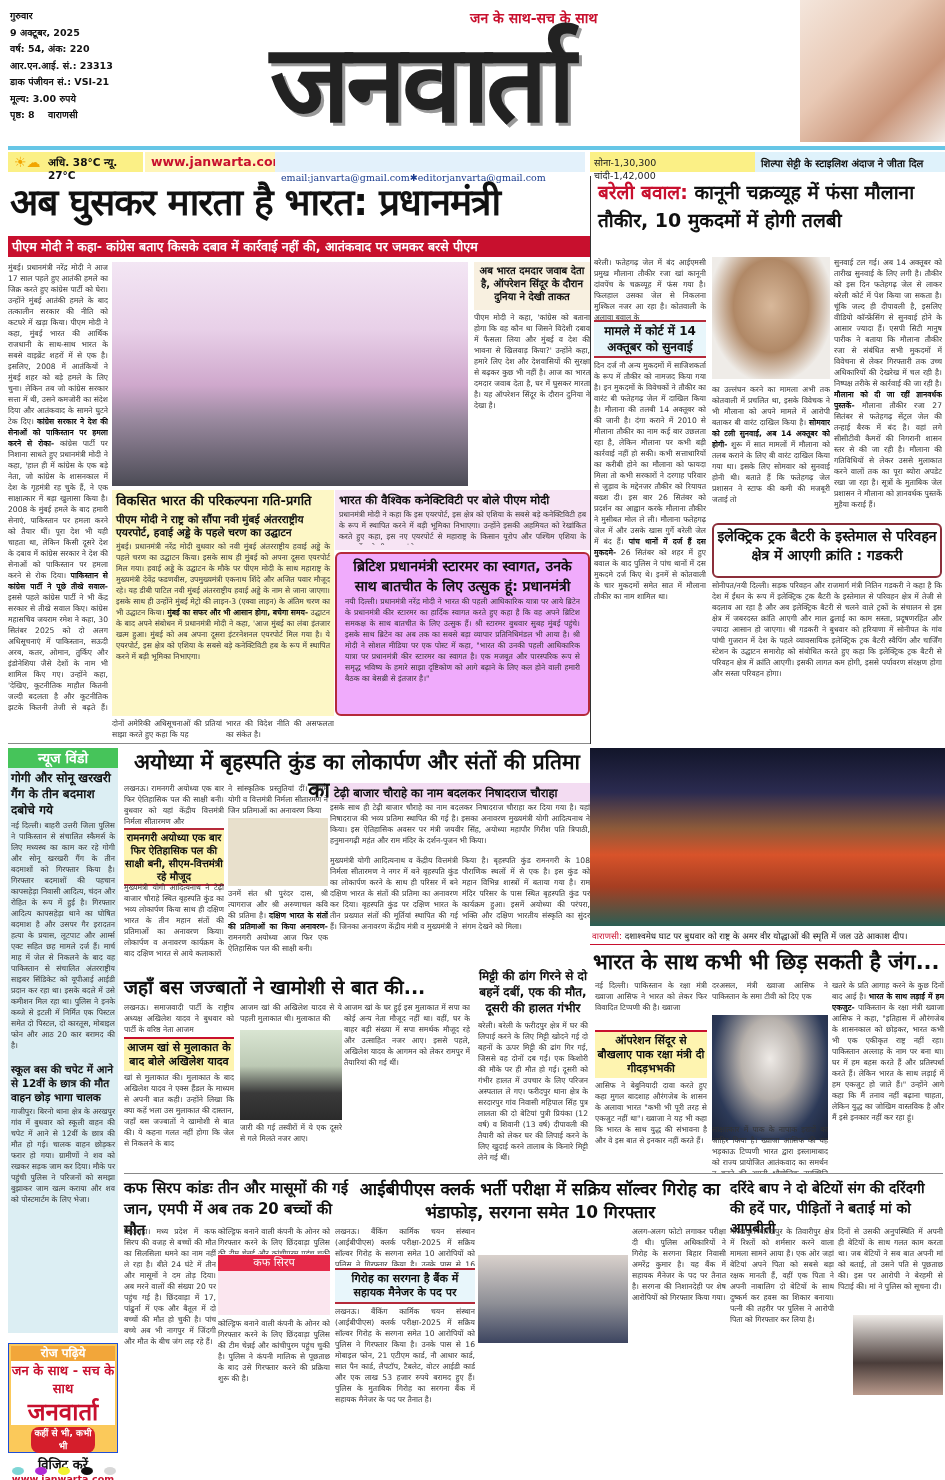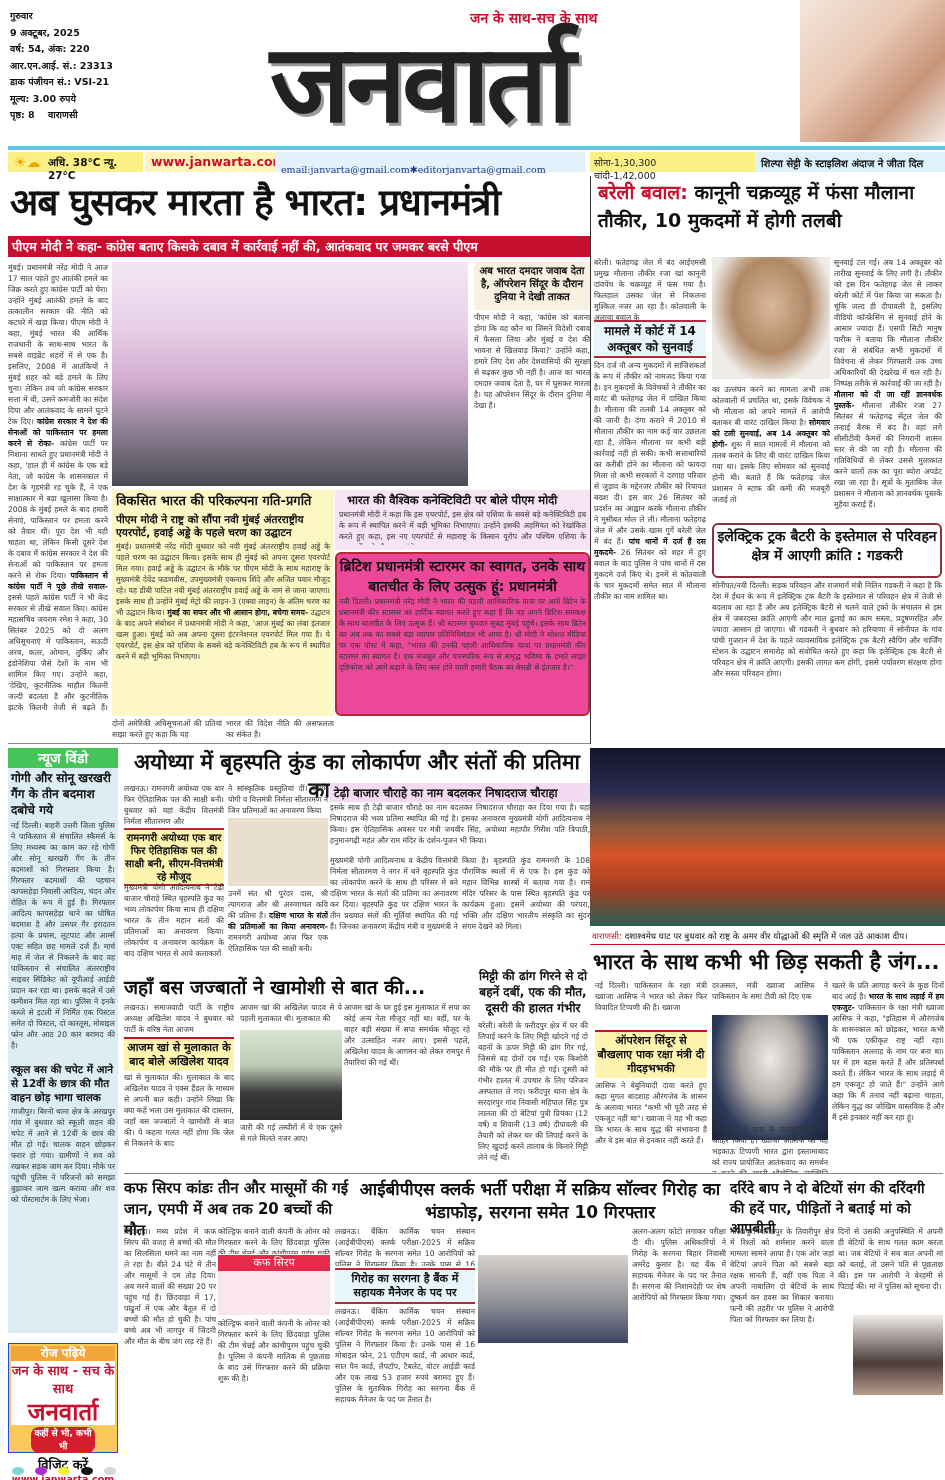"email:janvarta@gmail.com✱editorjanvarta@" .email { padding: 12px 0 0 6px -> 20px 0 0 6px }
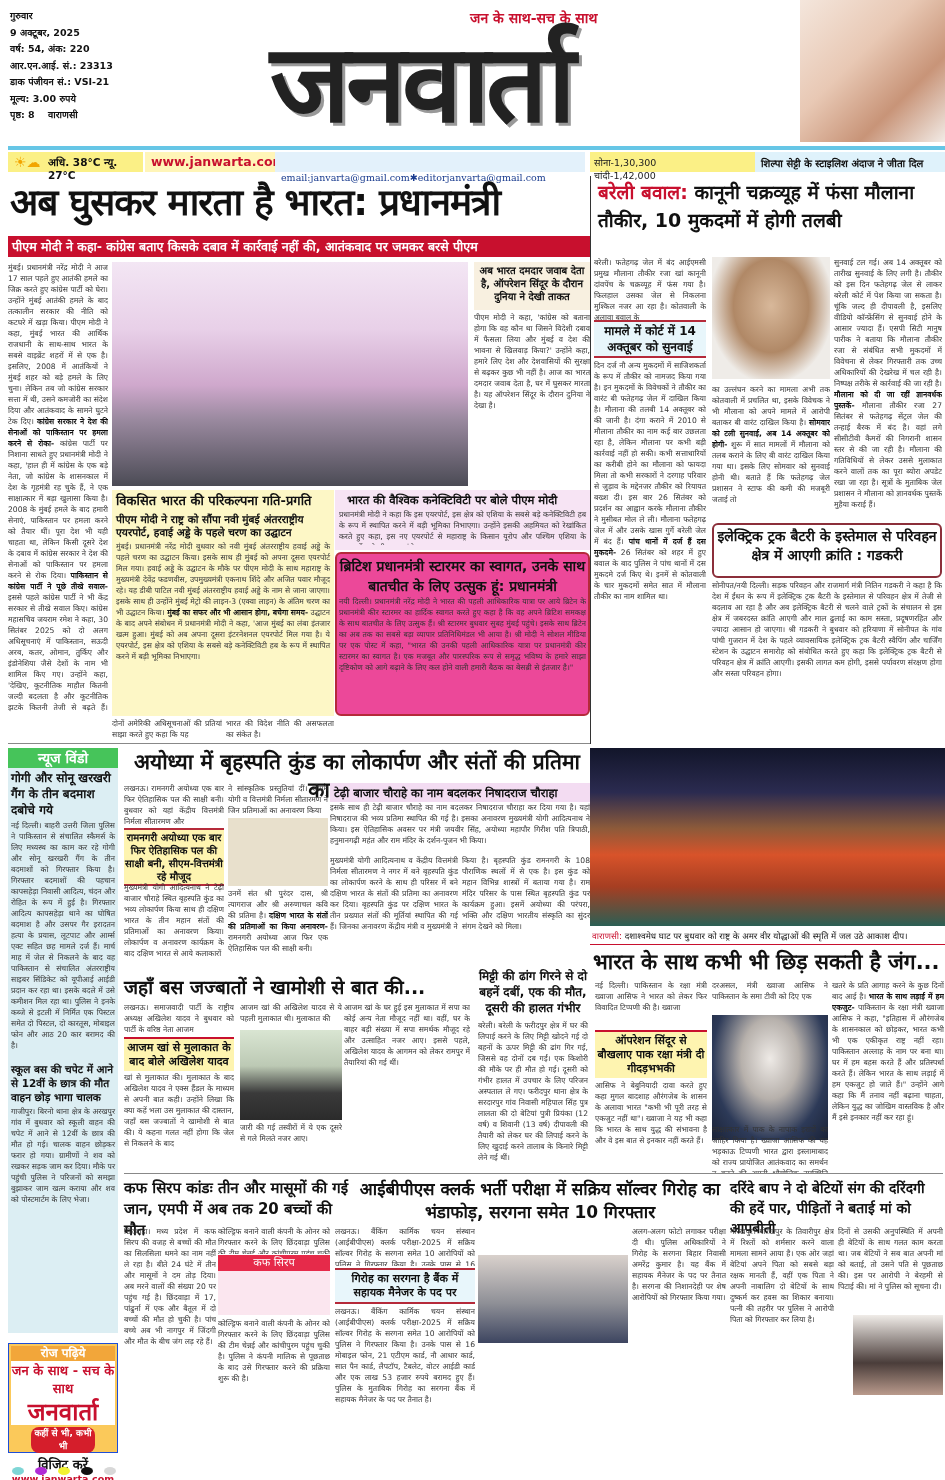"भारत की वैश्विक कनेक्टिविटी पर" .pinkbox h3 { padding: 2px 12px -> 2px 4px }
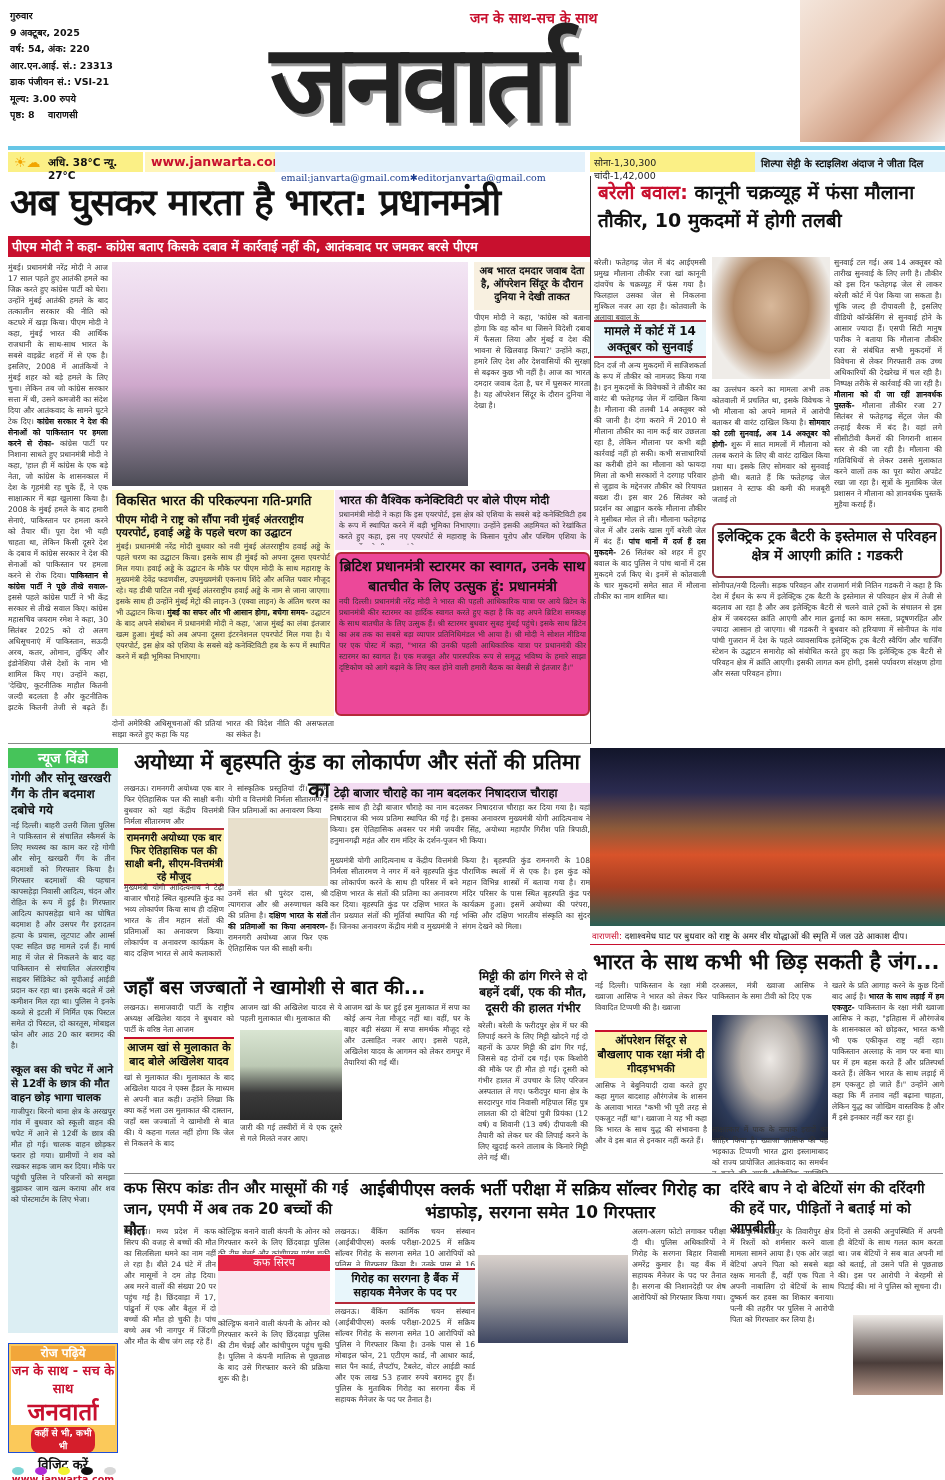"ब्रिटिश प्रधानमंत्री स्टारमर का स्वागत," .bluebox { background: #ec4899 -> #f0abfc; padding: 2px 2px -> 2px 8px }
